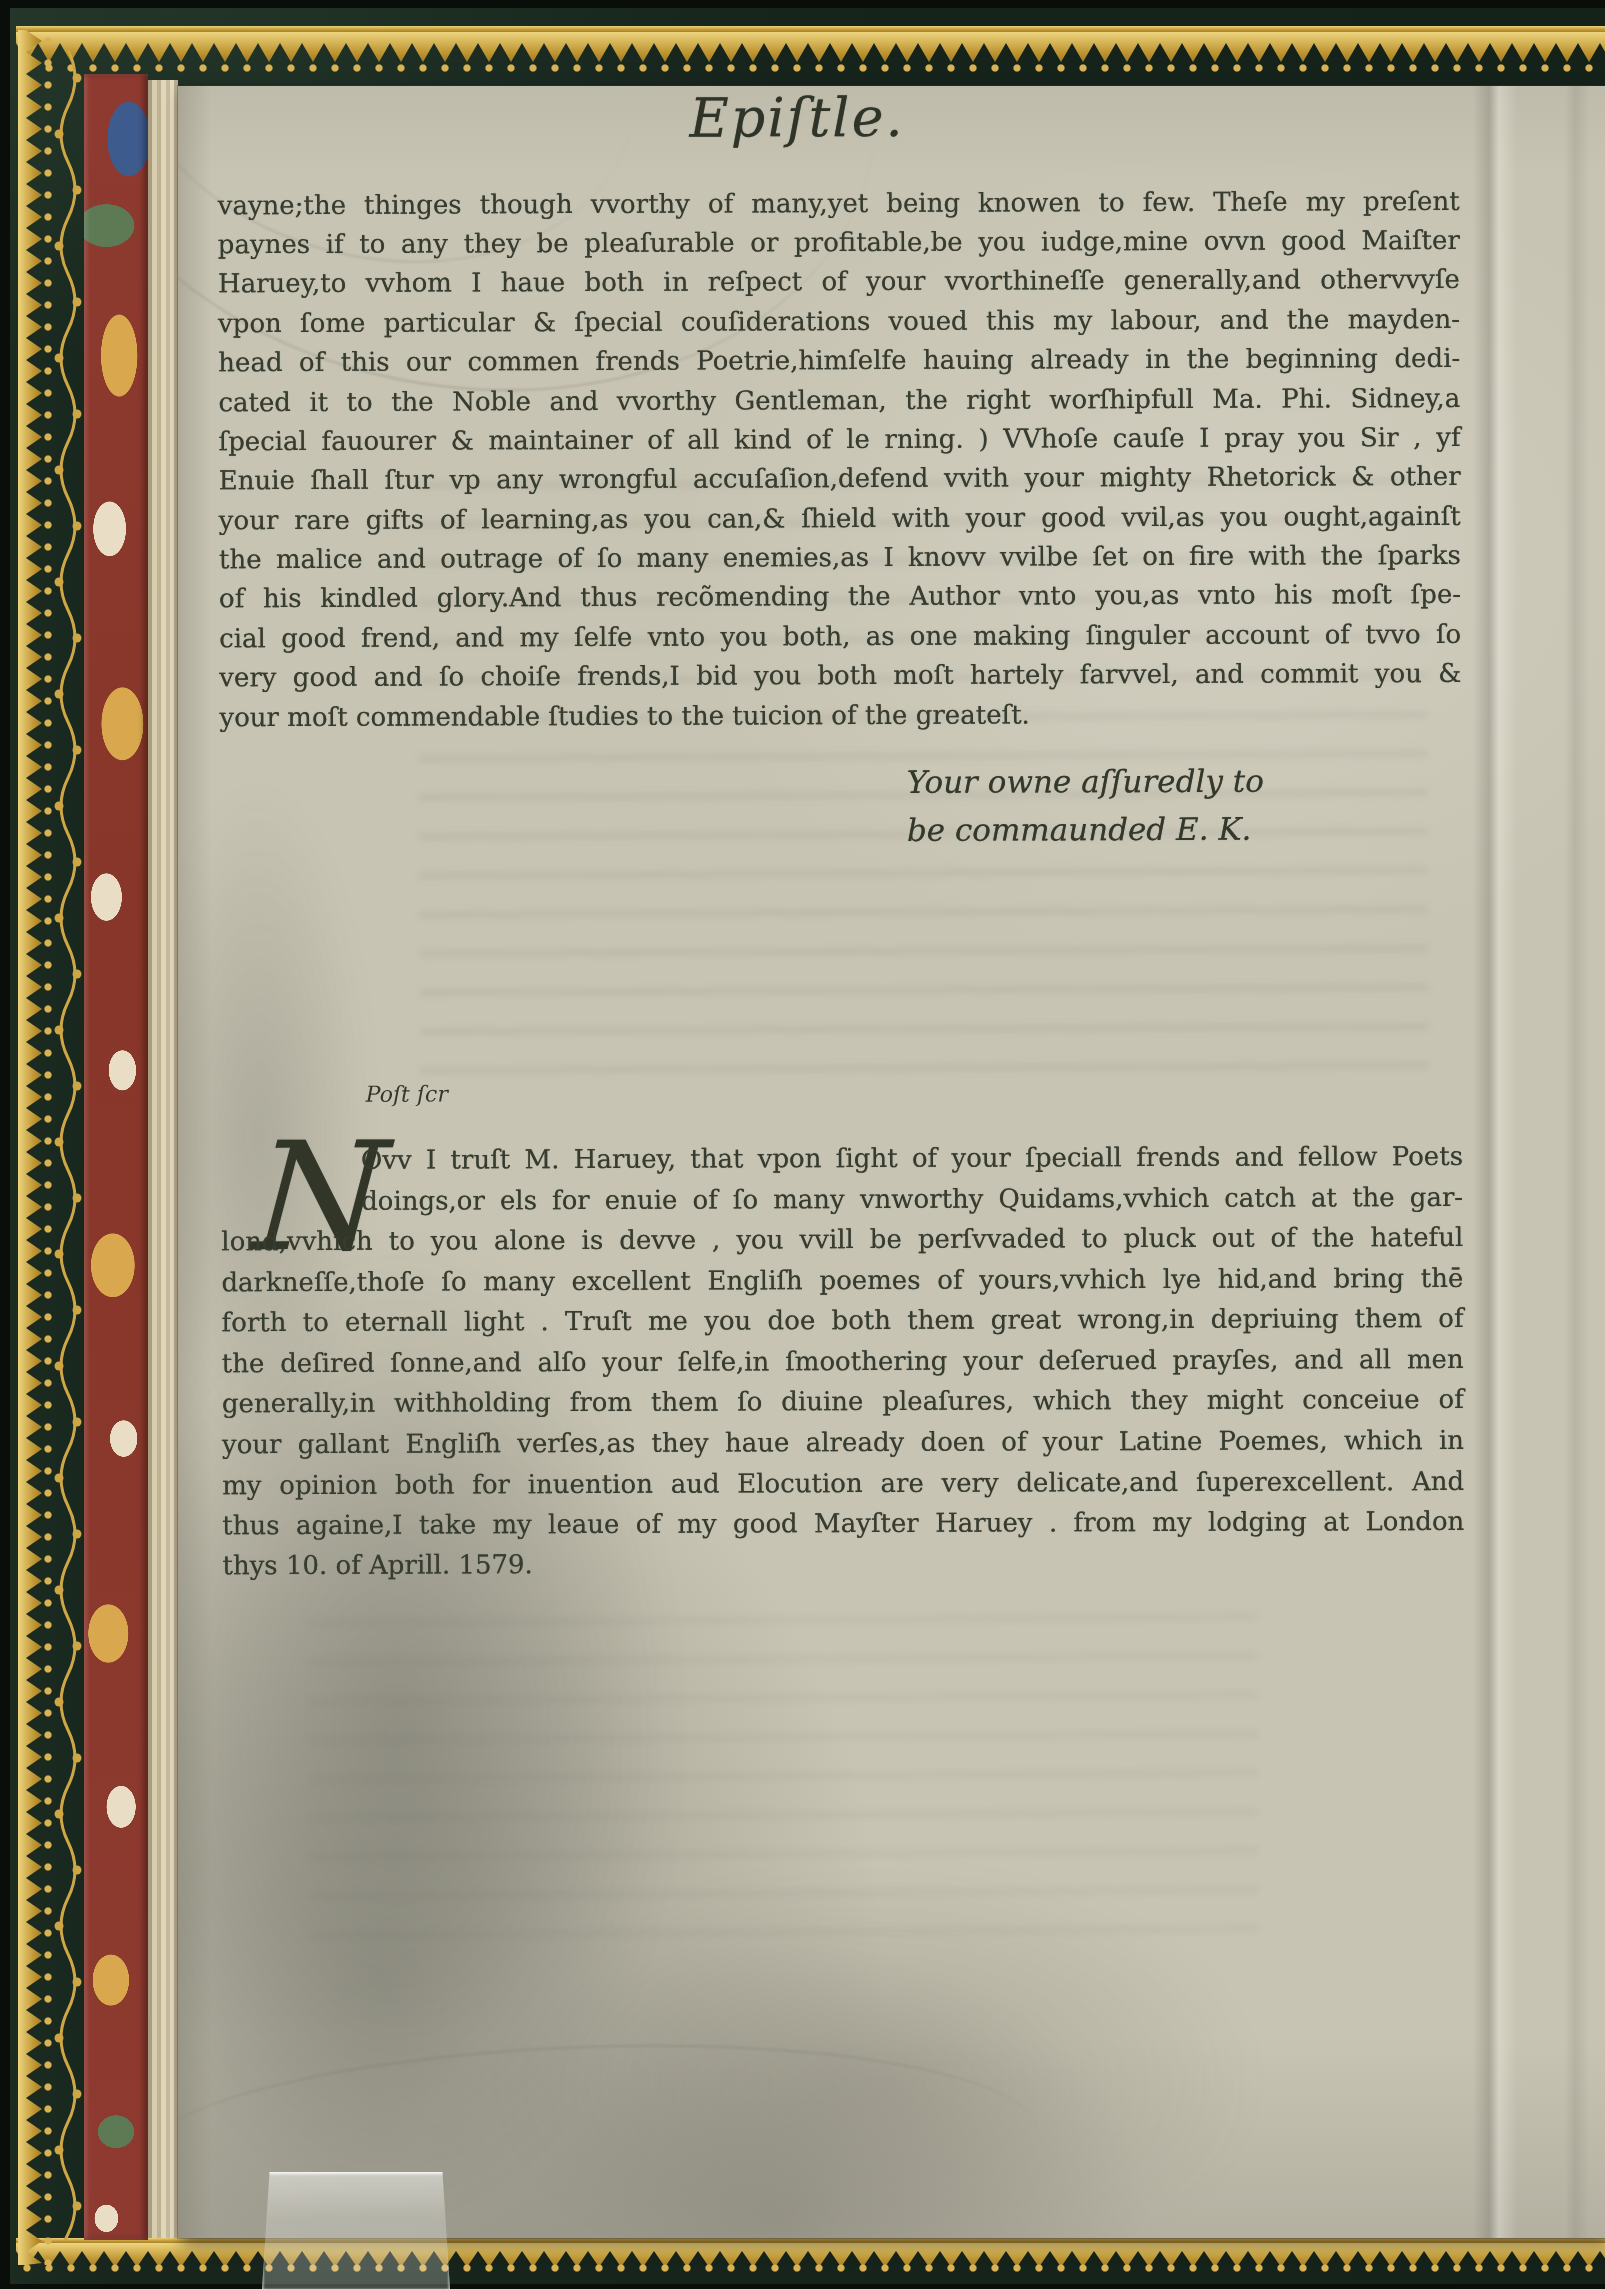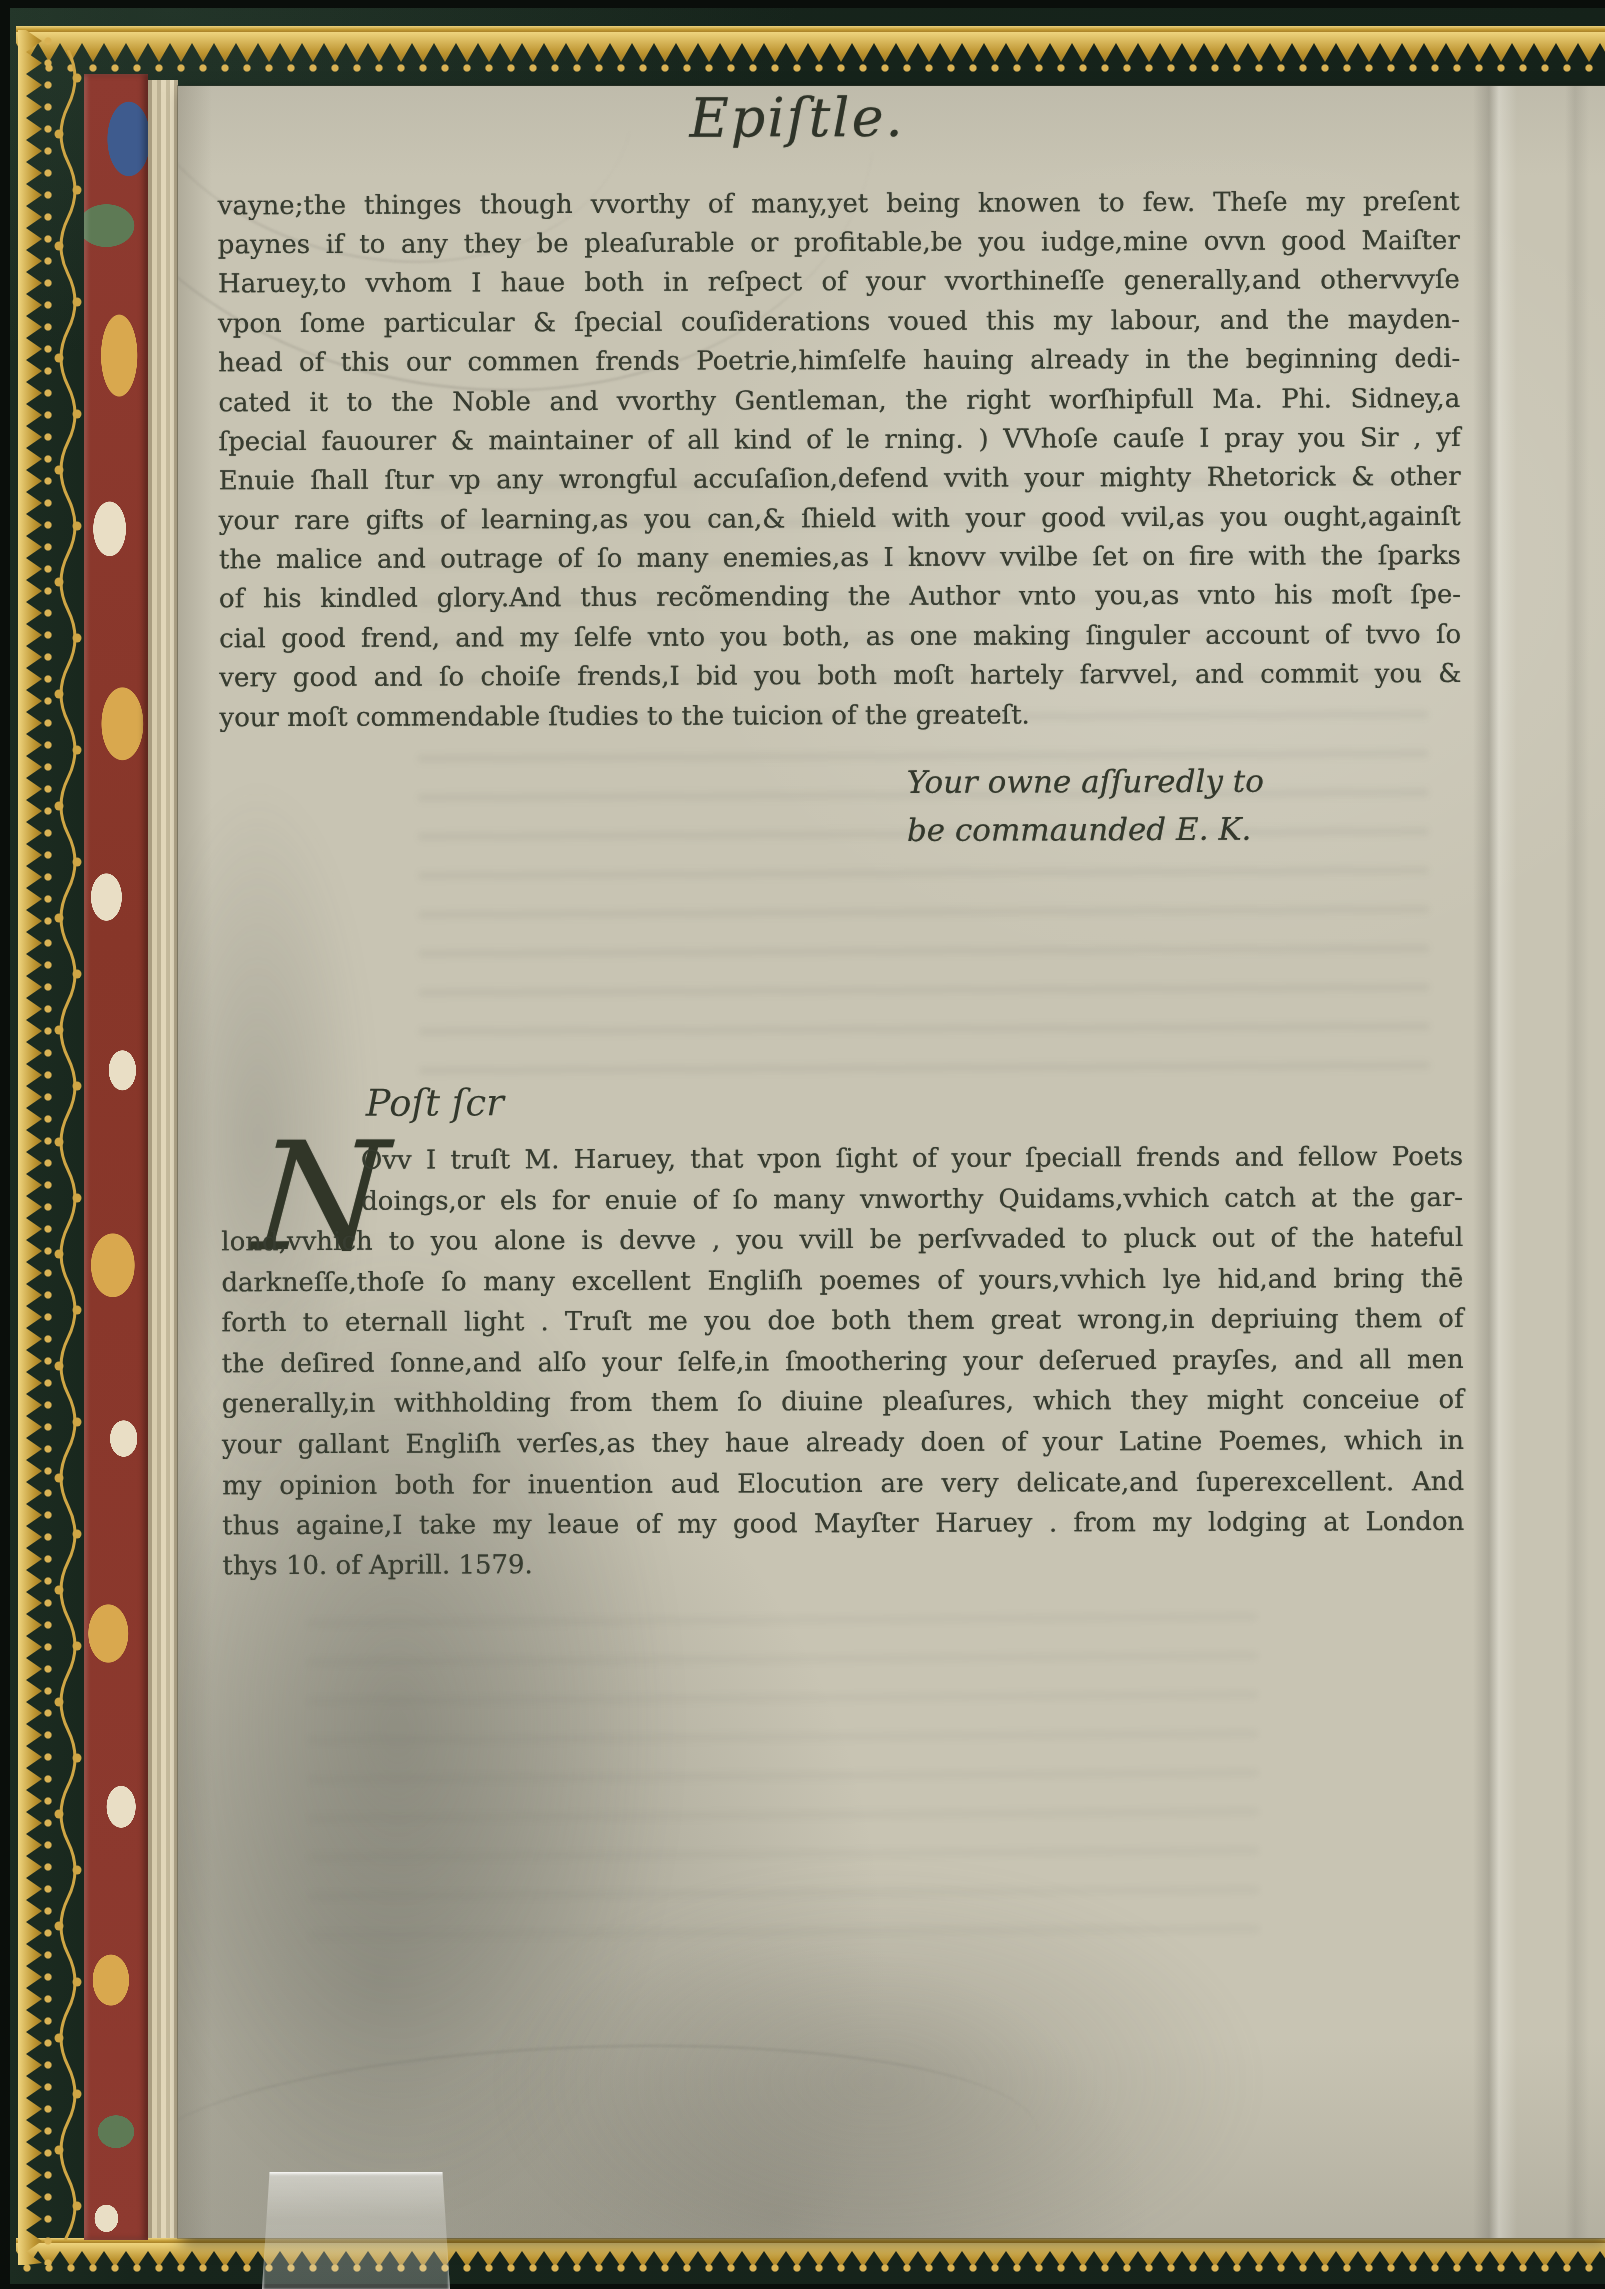"Poſt ſcr" .ps-head { font-size: 37px -> 22px }
